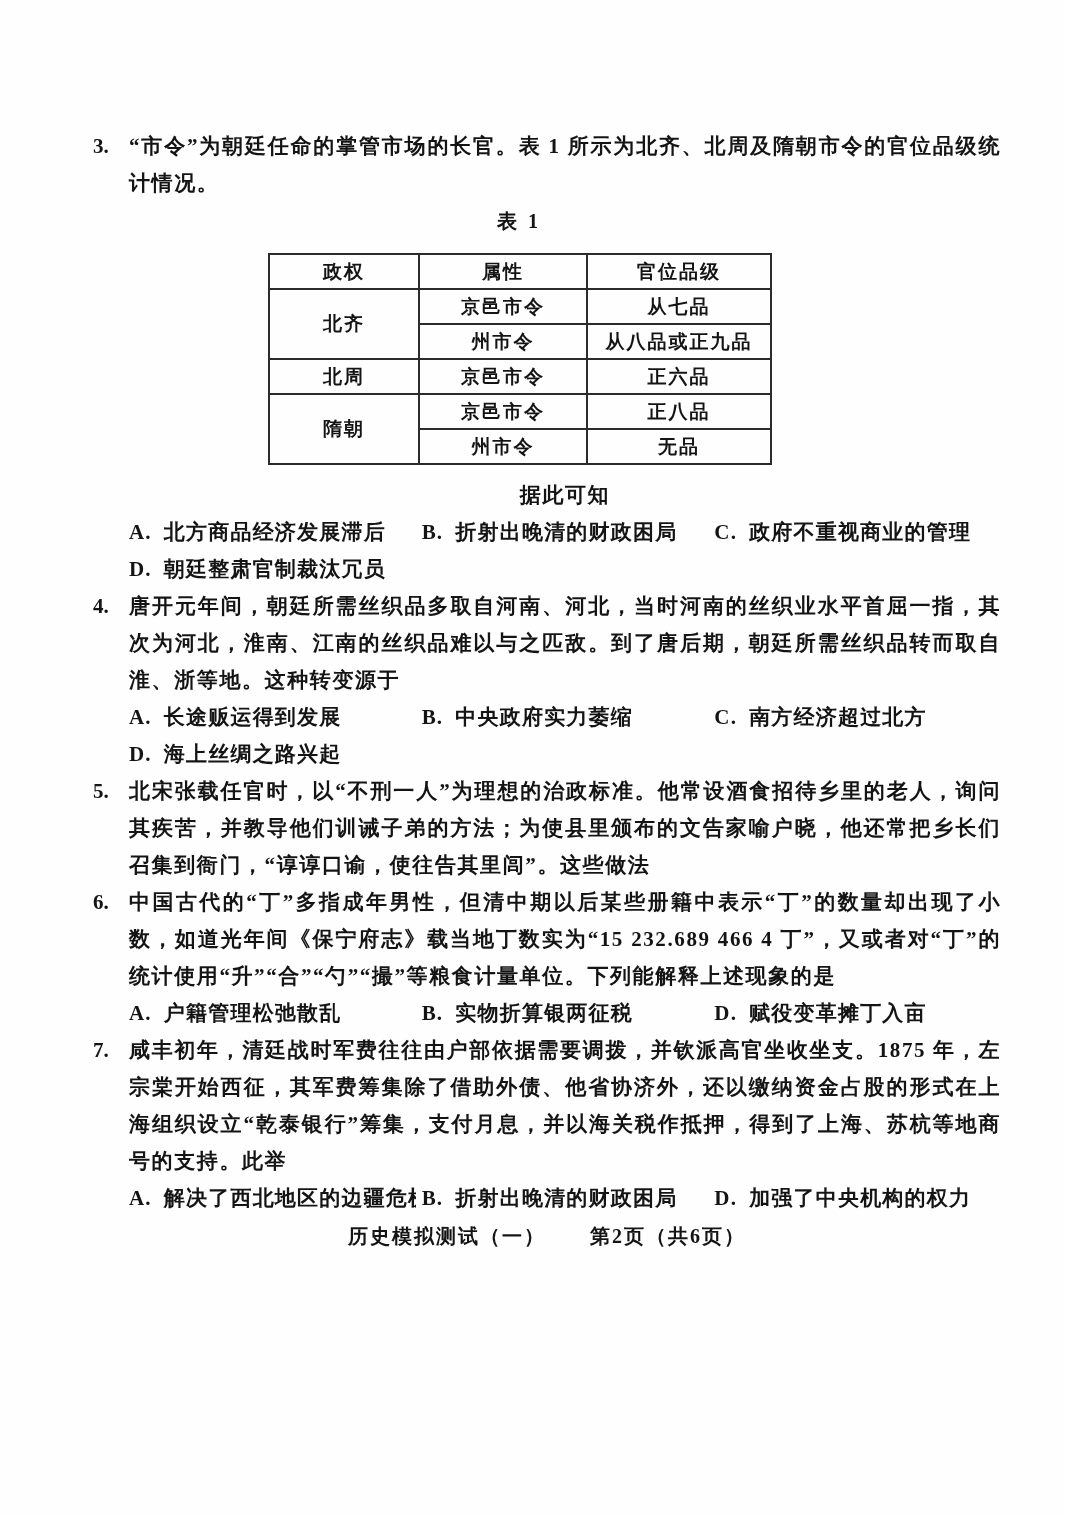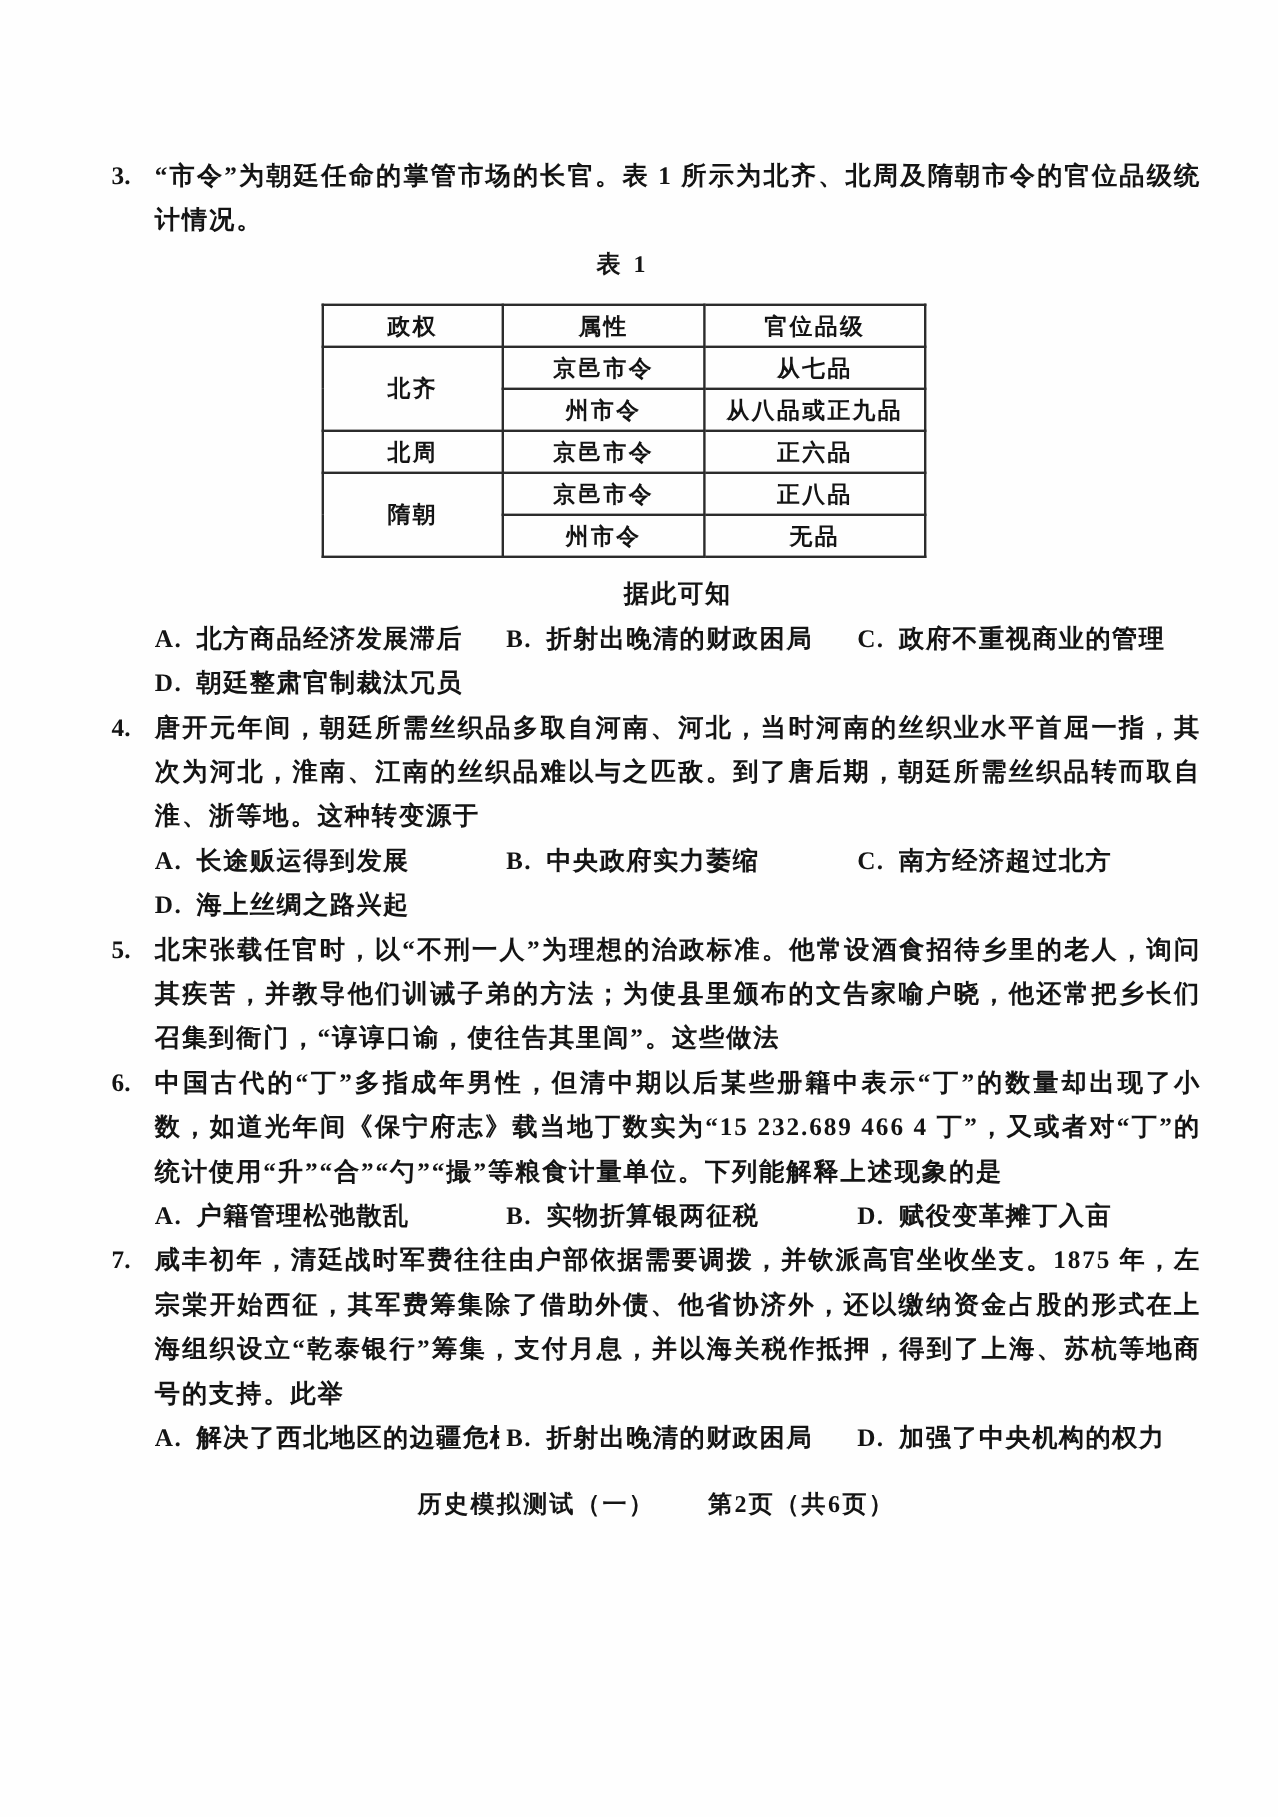"历史模拟测试（一） 第2页（共6页）" .footer { margin-top: 20px -> 2px }
